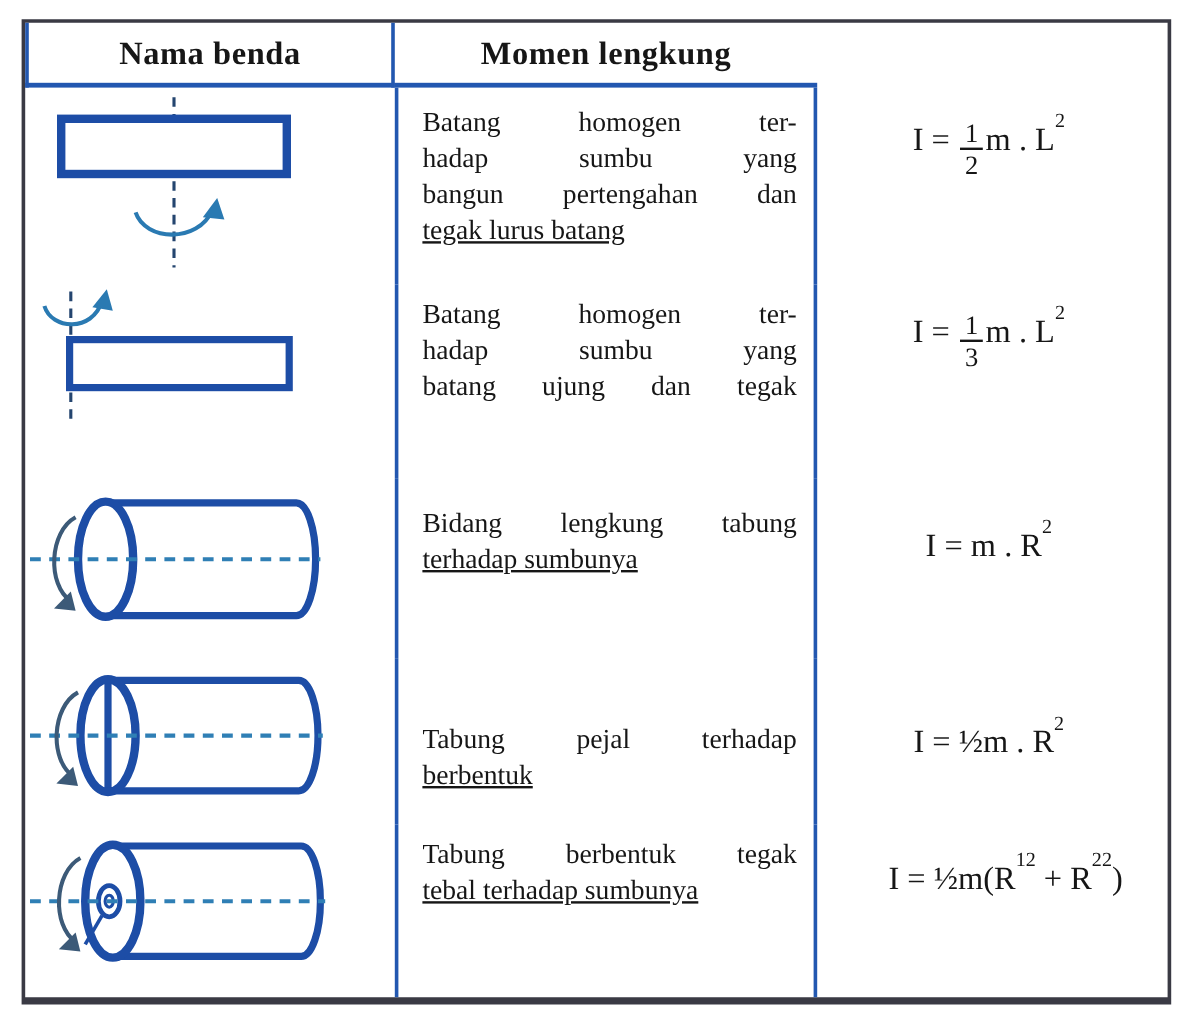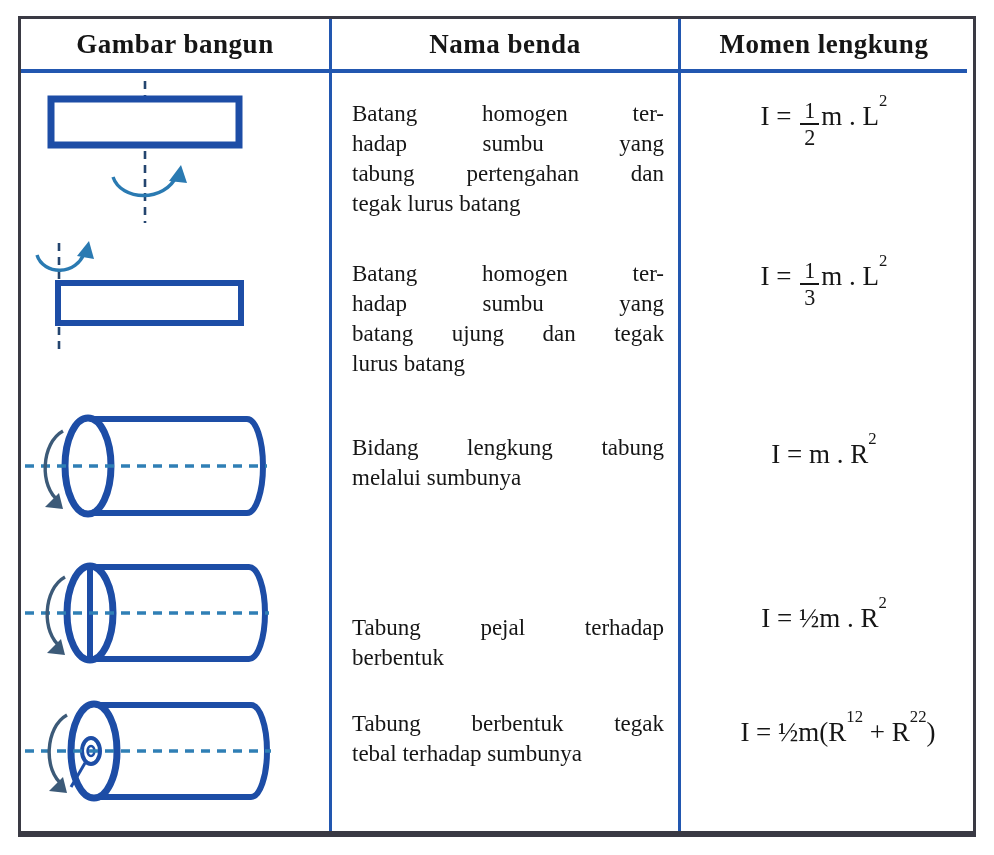"Gambar bangun" div.cell { html: <div>Gambar bangun</div> -> none }
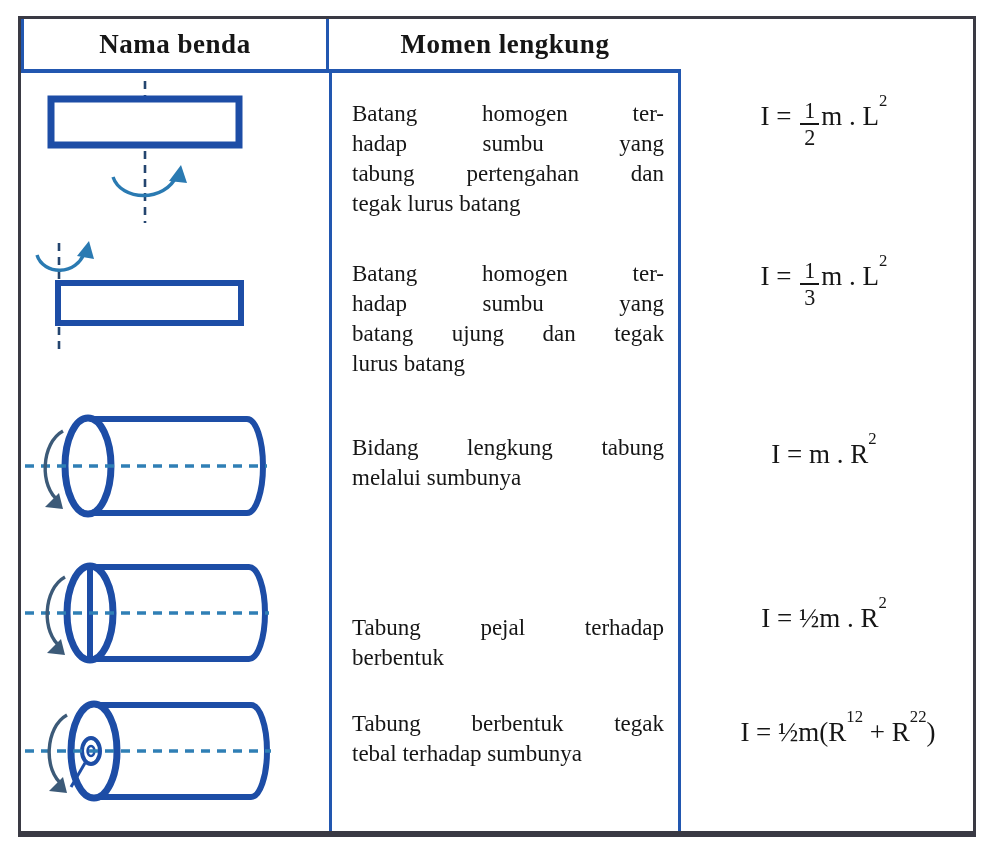"Batang homogen ter-" .name-text { margin-top: 12px -> none }
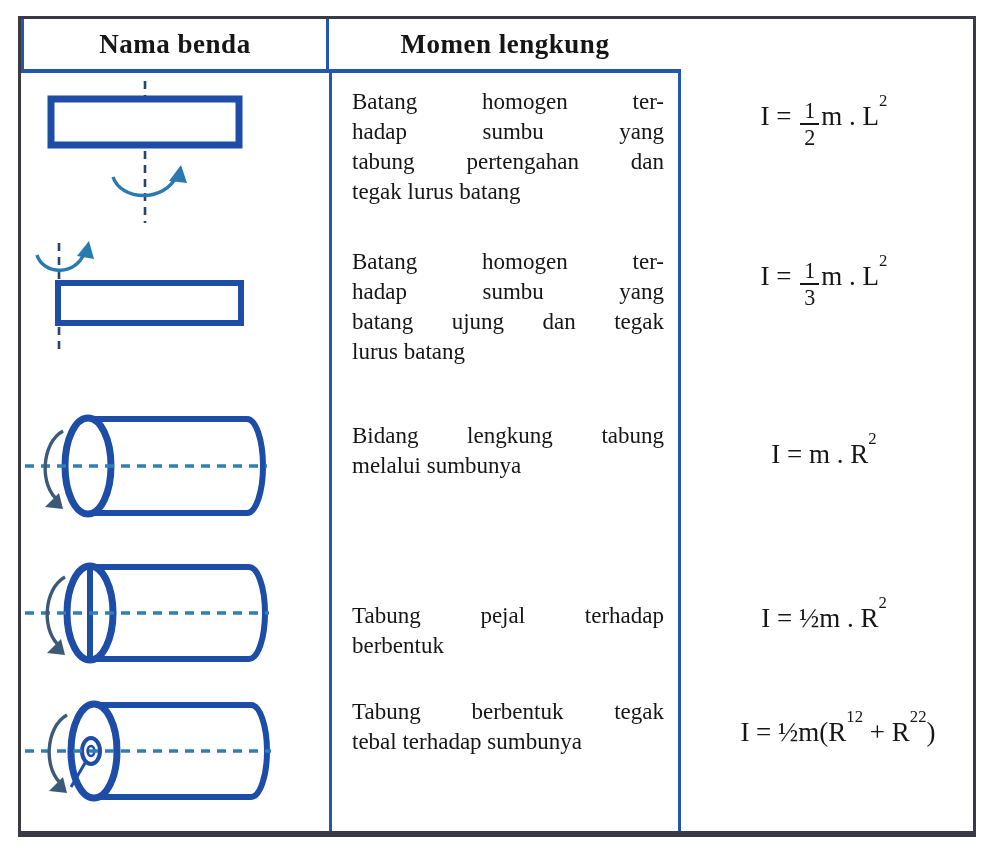"tabung pertengahan dan" div.jline { text: tabung -> bangun }
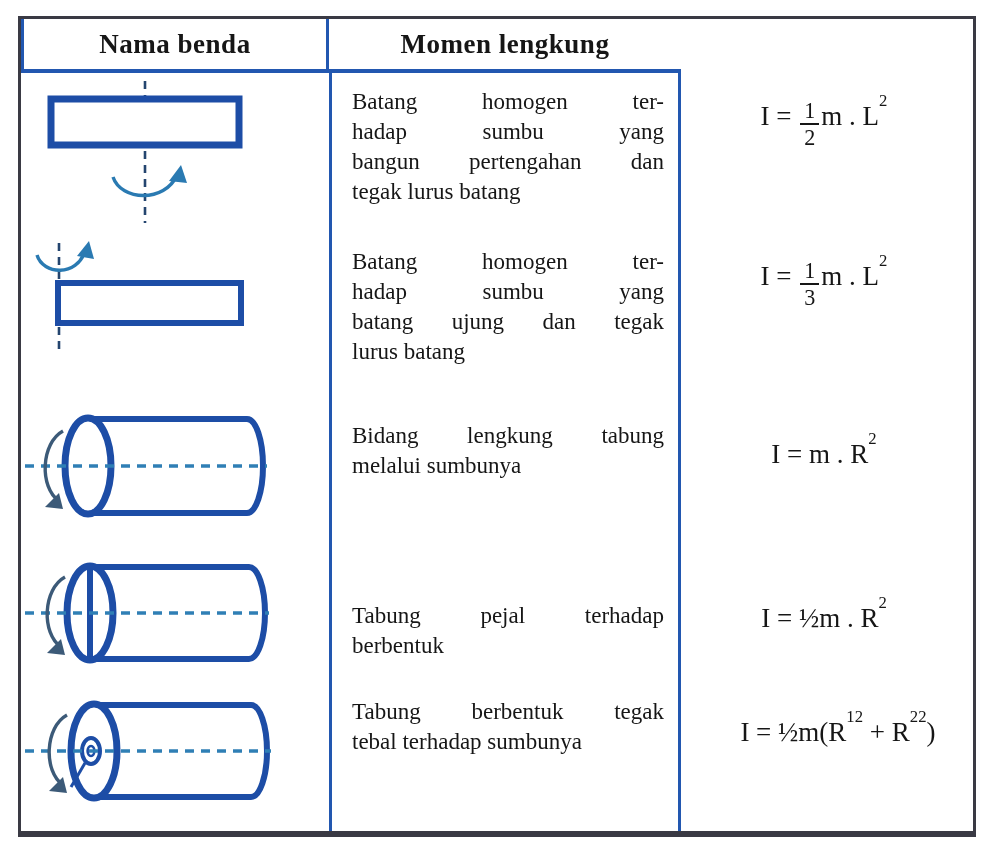"tegak lurus batang" .lline { text-decoration: none -> underline }
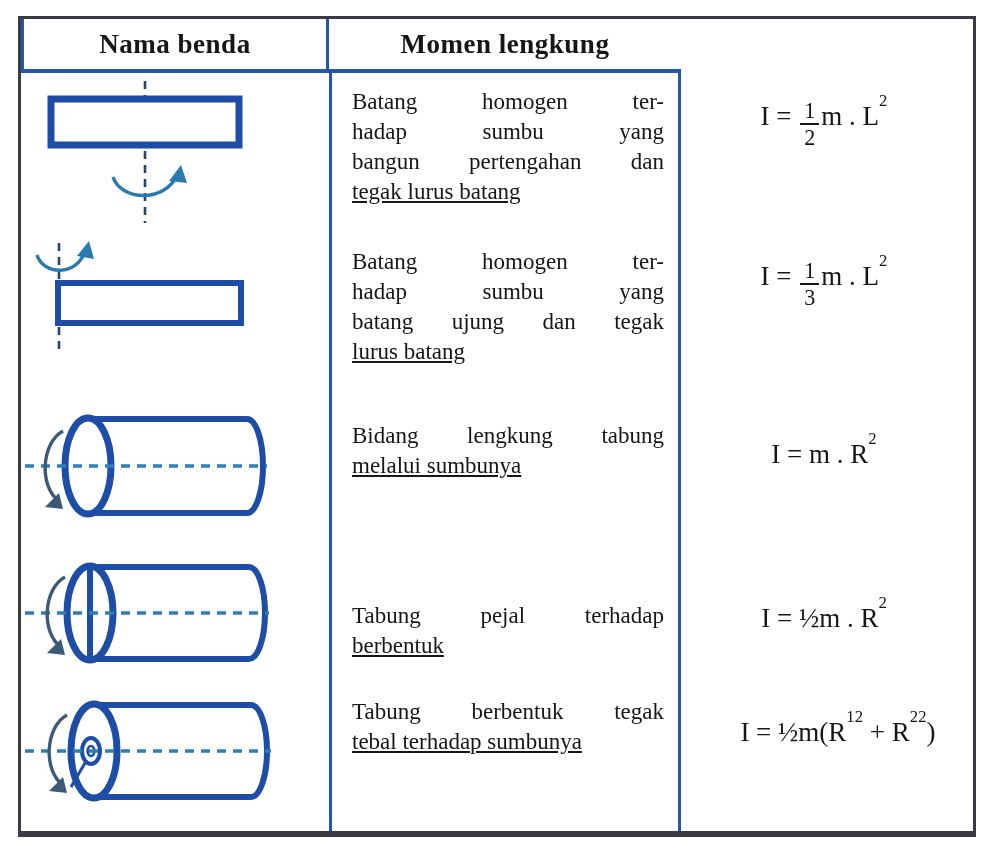"lurus batang" div.lline { html: <div>lurus batang</div> -> none }
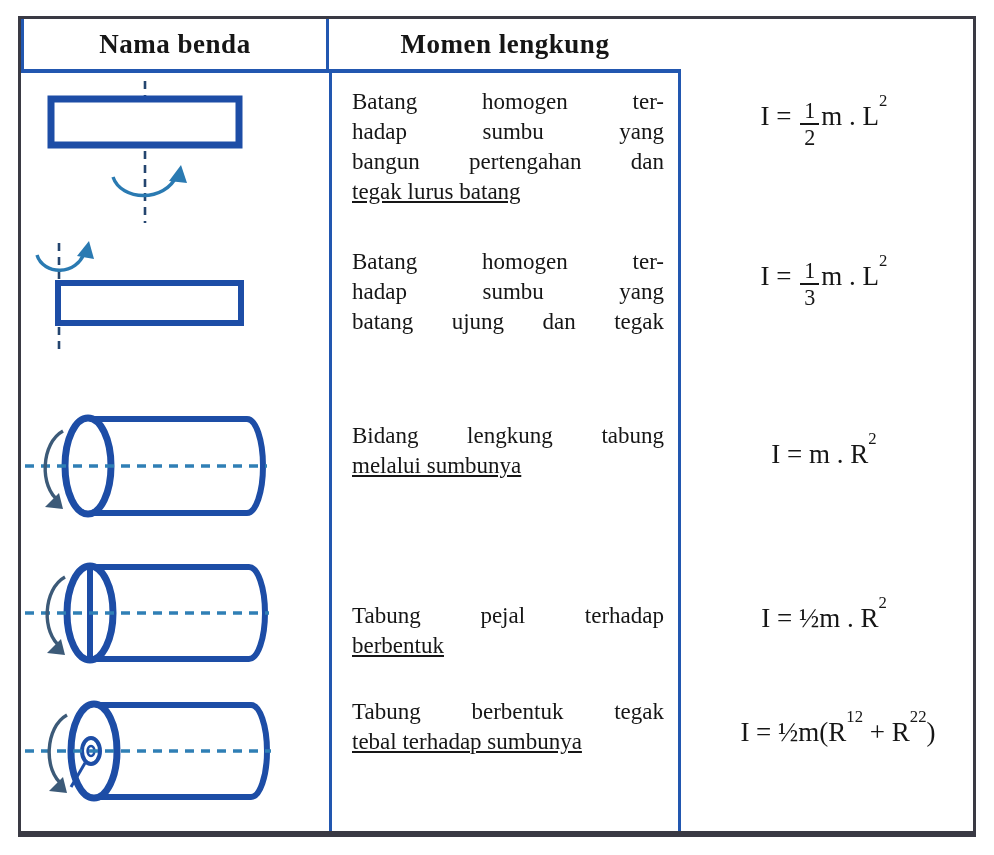"melalui sumbunya" div.lline { text: melalui -> terhadap }
